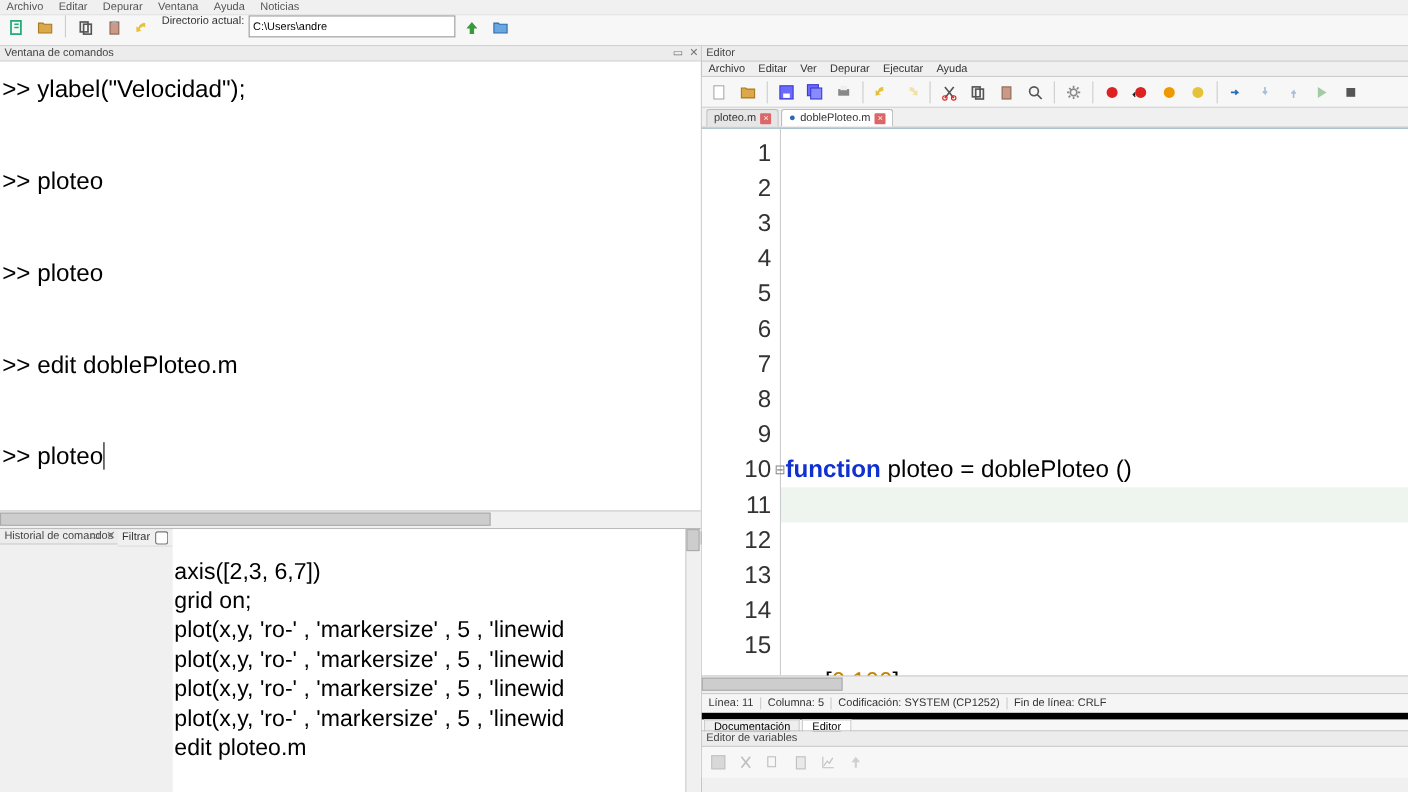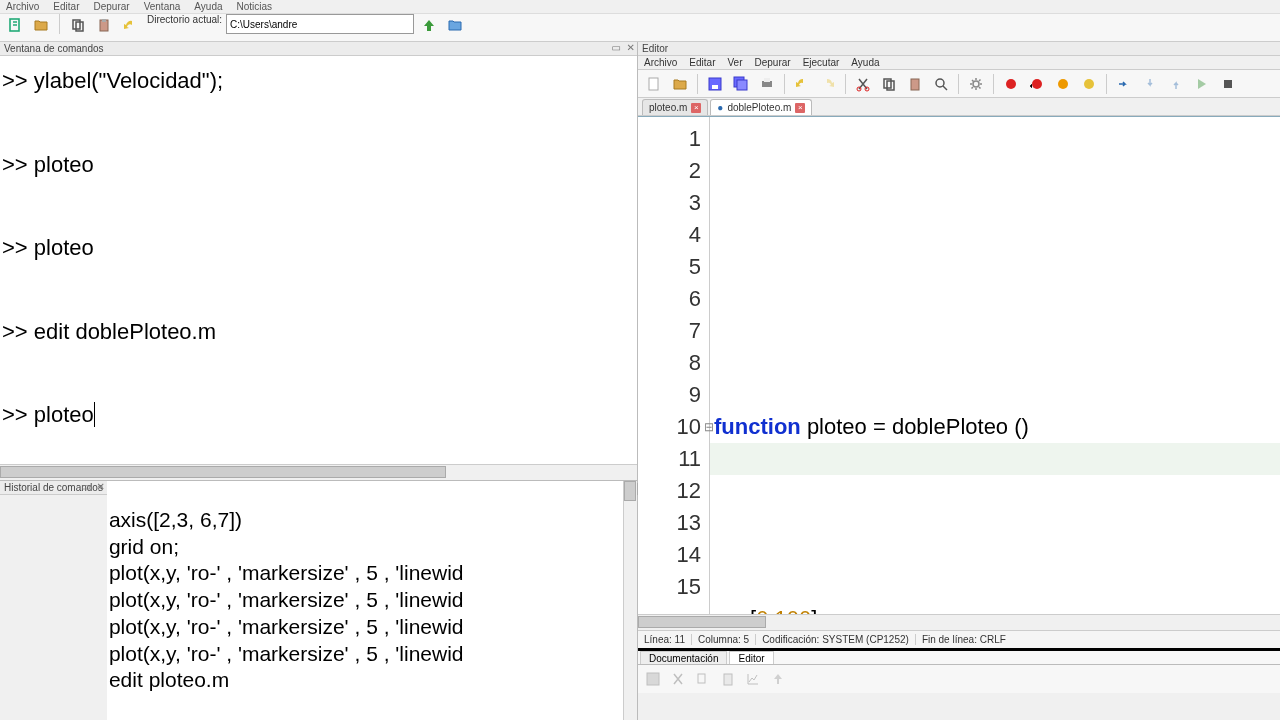"Filtrar" div.filter { html: none -> <div> <span>Filtrar</span> <input> </div> }
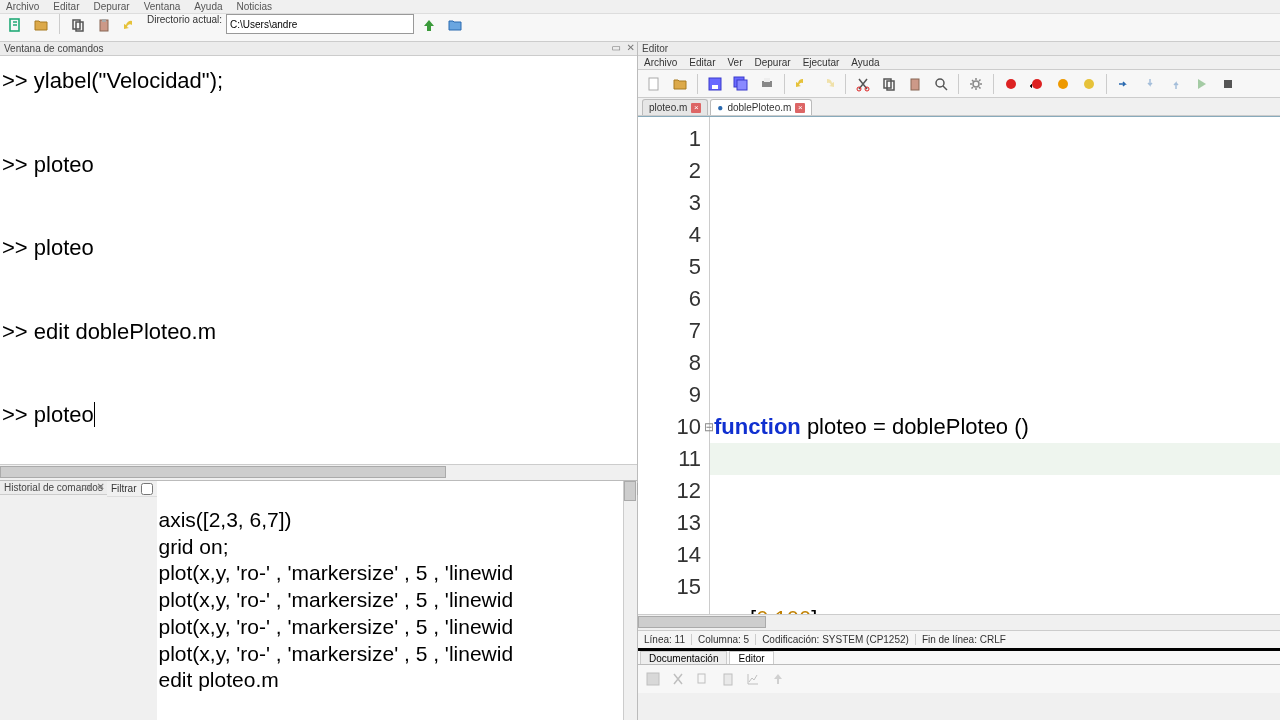"Documentación" .docedit { border-top: 3px solid #000000 -> 6px solid #000000; text-decoration: none -> underline }
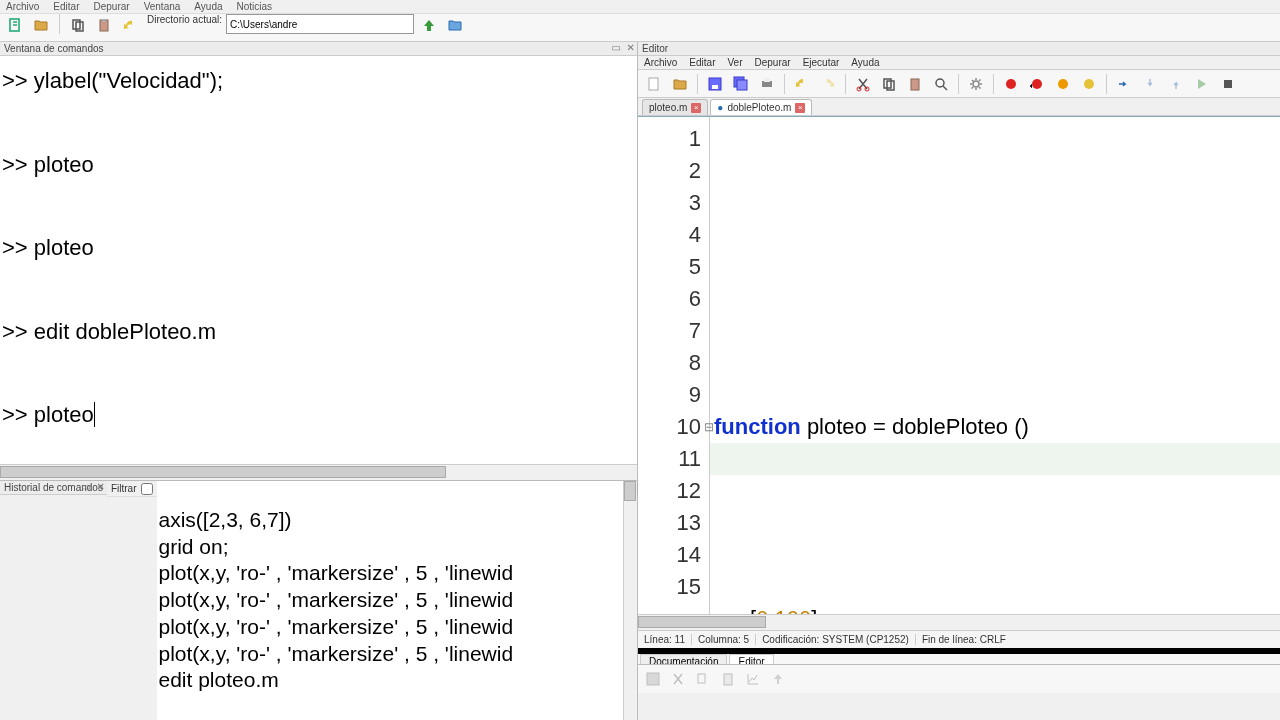"Editor de variables" div.panetitle { html: none -> <div> <span>Editor de variables</span> </div> }
